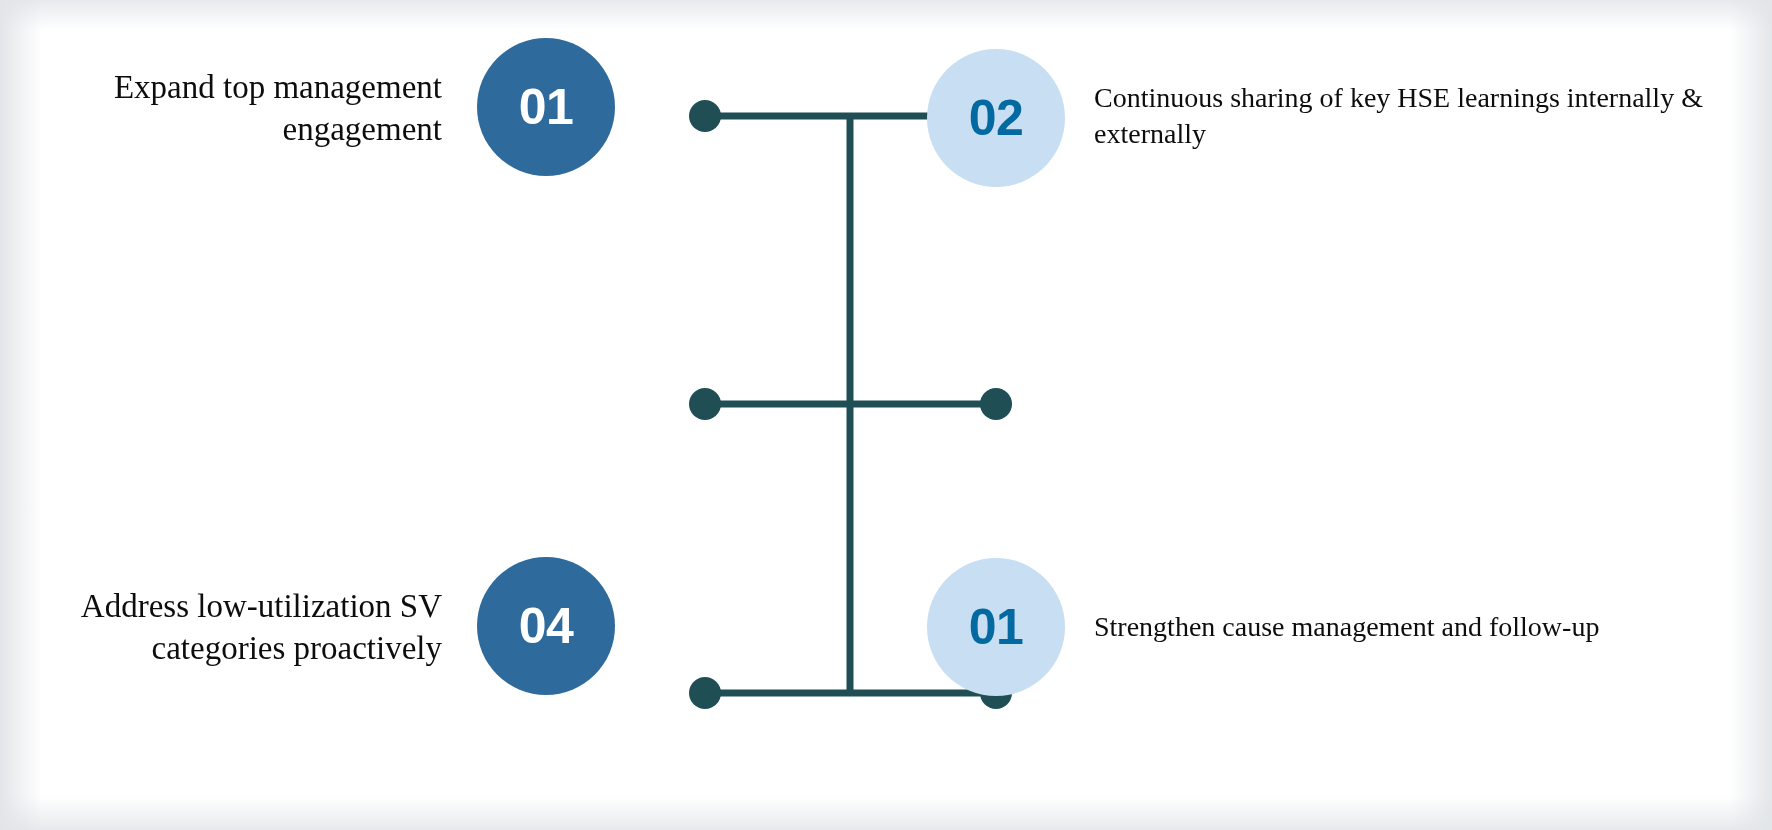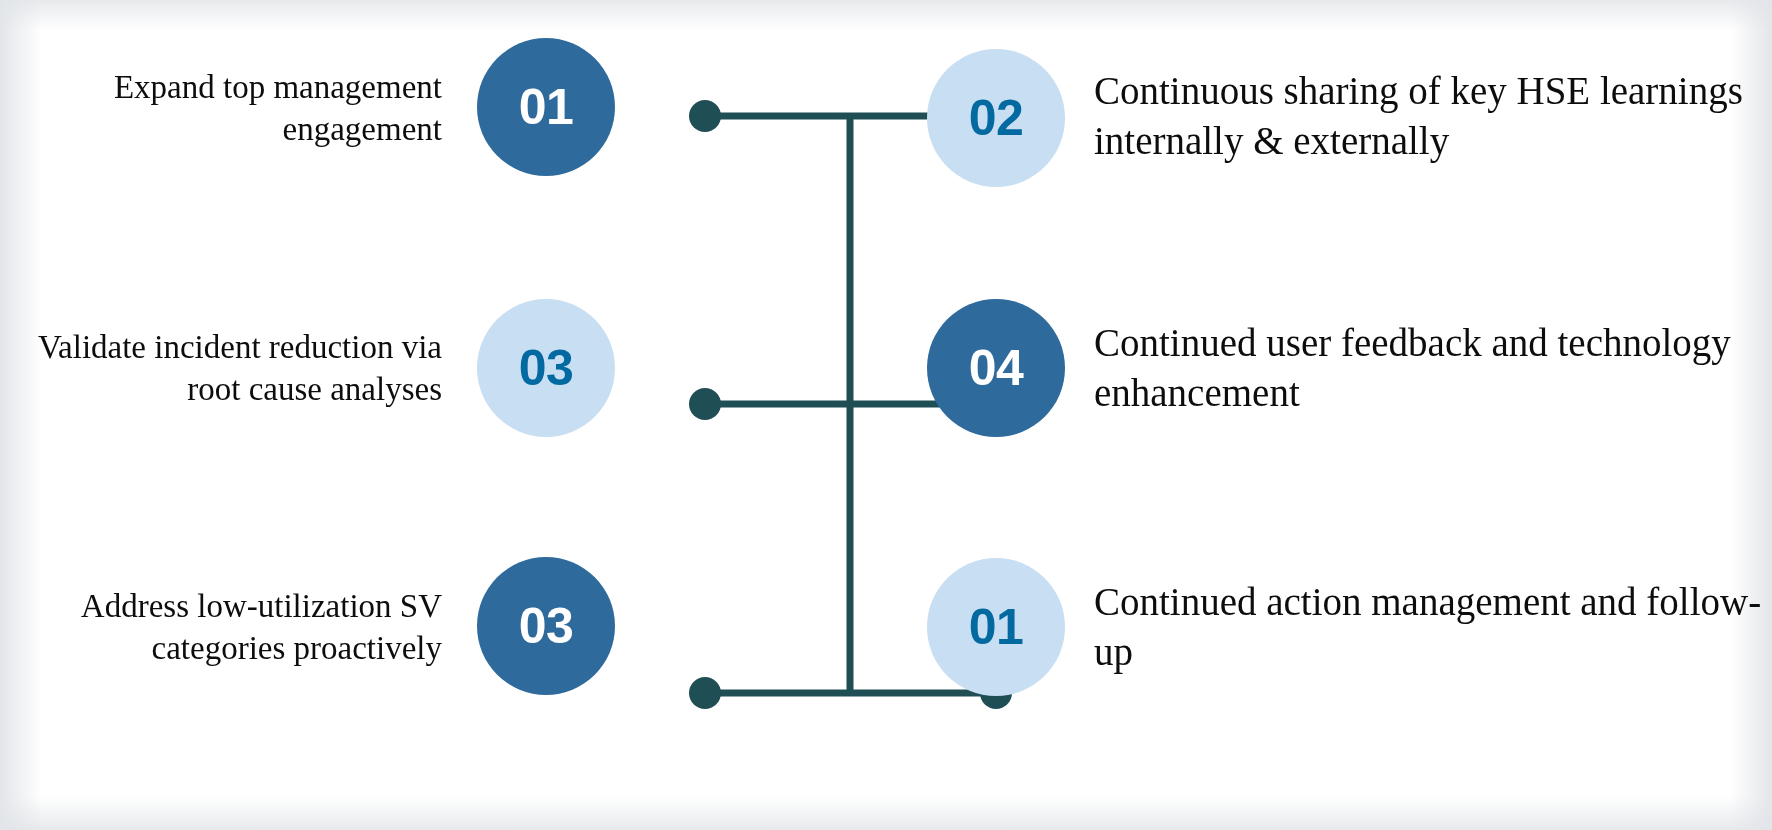"Continuous sharing of key HSE" .right-text { font-size: 39px -> 28px }
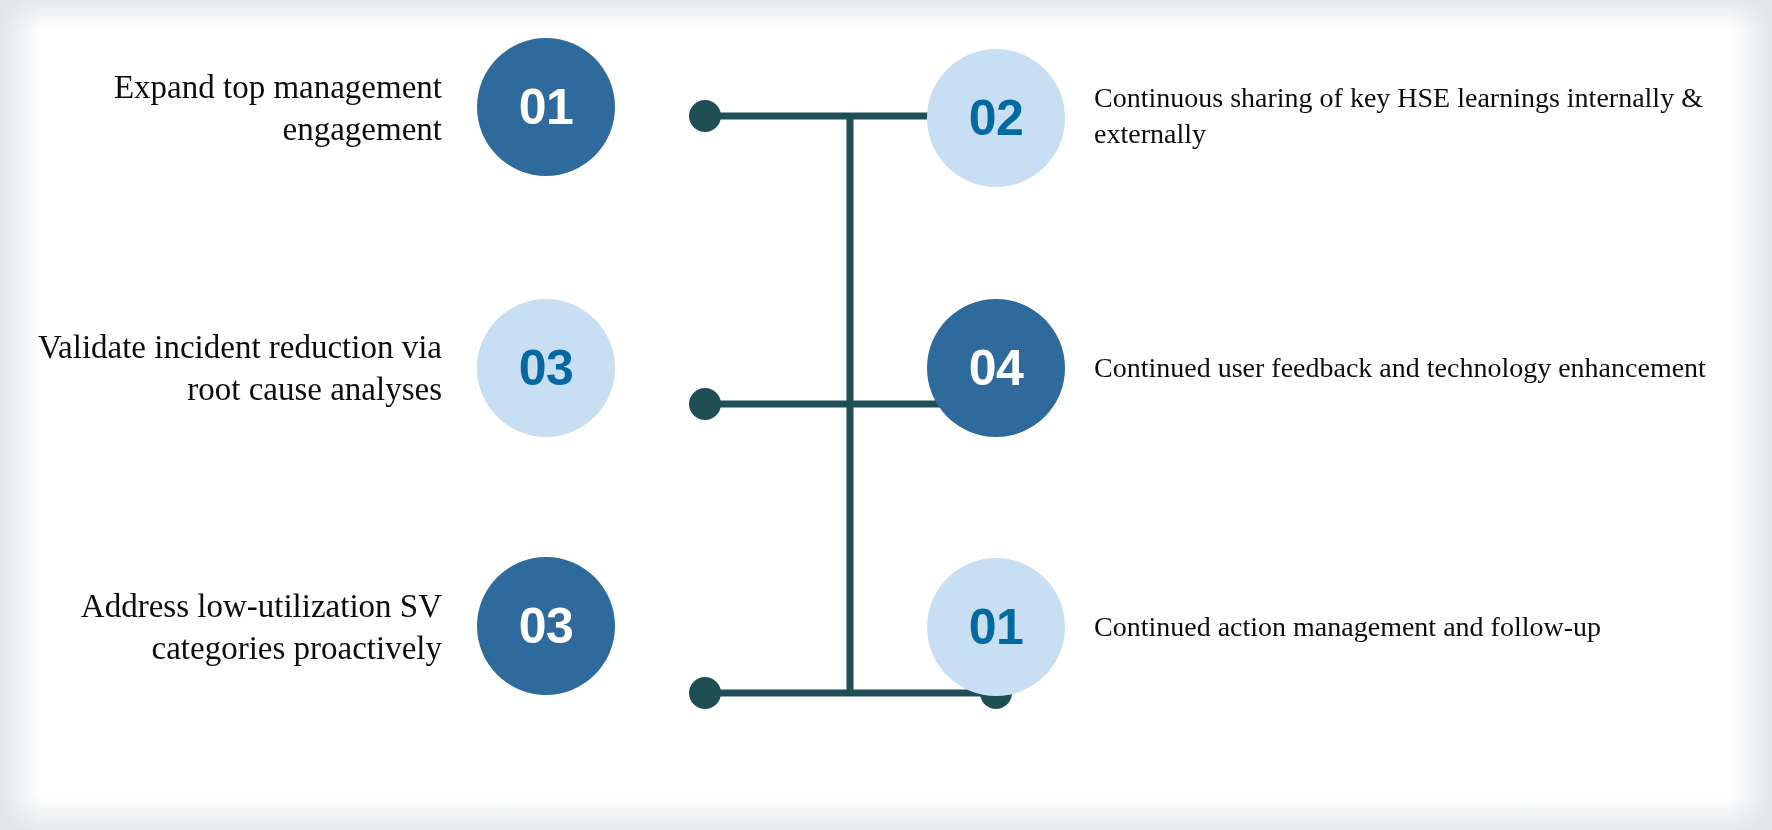"Validate incident reduction via root" div.row { html: <div> <div>Validate incident reduction via root cause analyses</div> <div> <div>03</div> </div> <div></div> <div> <div>04</div> </div> <div>Continued user feedback and technology enhancement</div> </div> -> none }
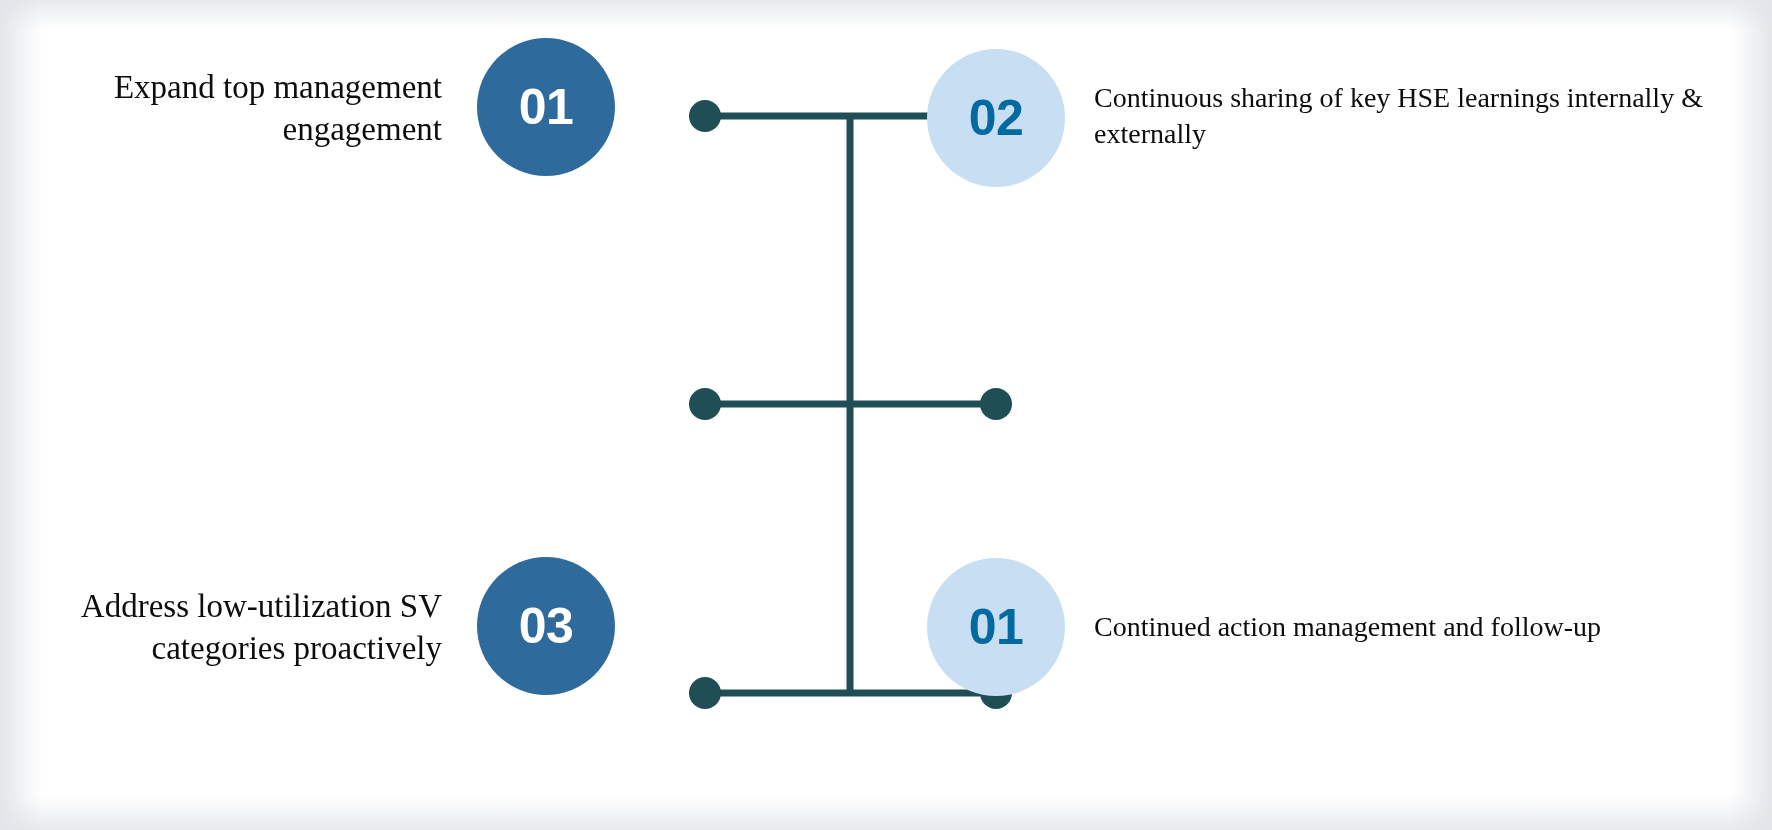"03" div.bubble { text: 03 -> 04 }
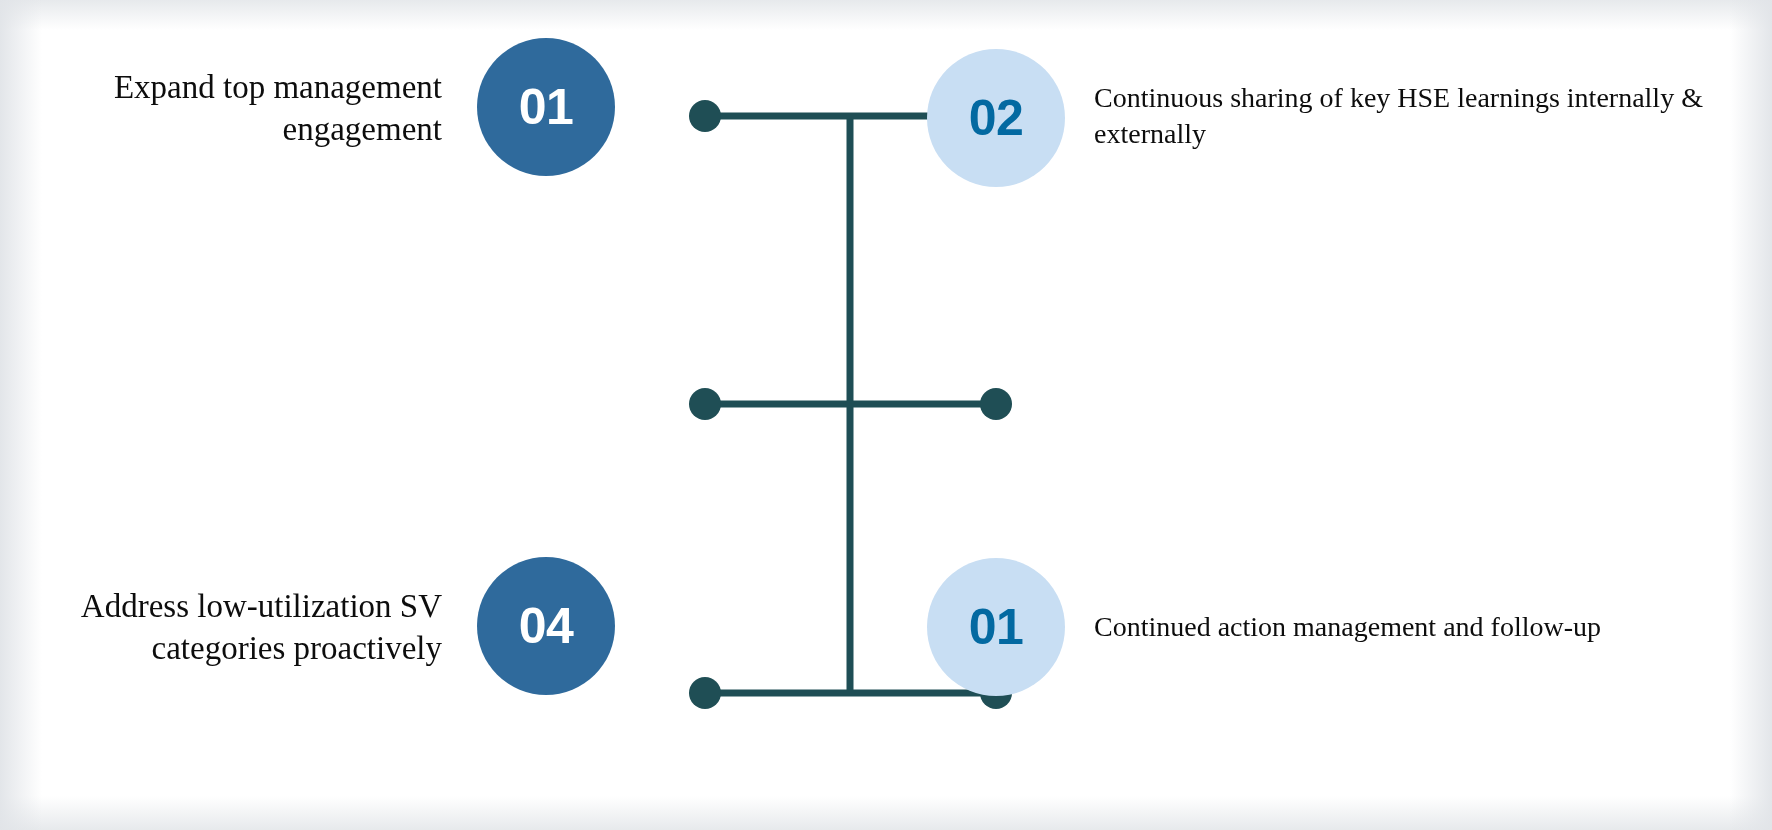"Continued action management and" div.right-text { text: Continued action -> Strengthen cause }
